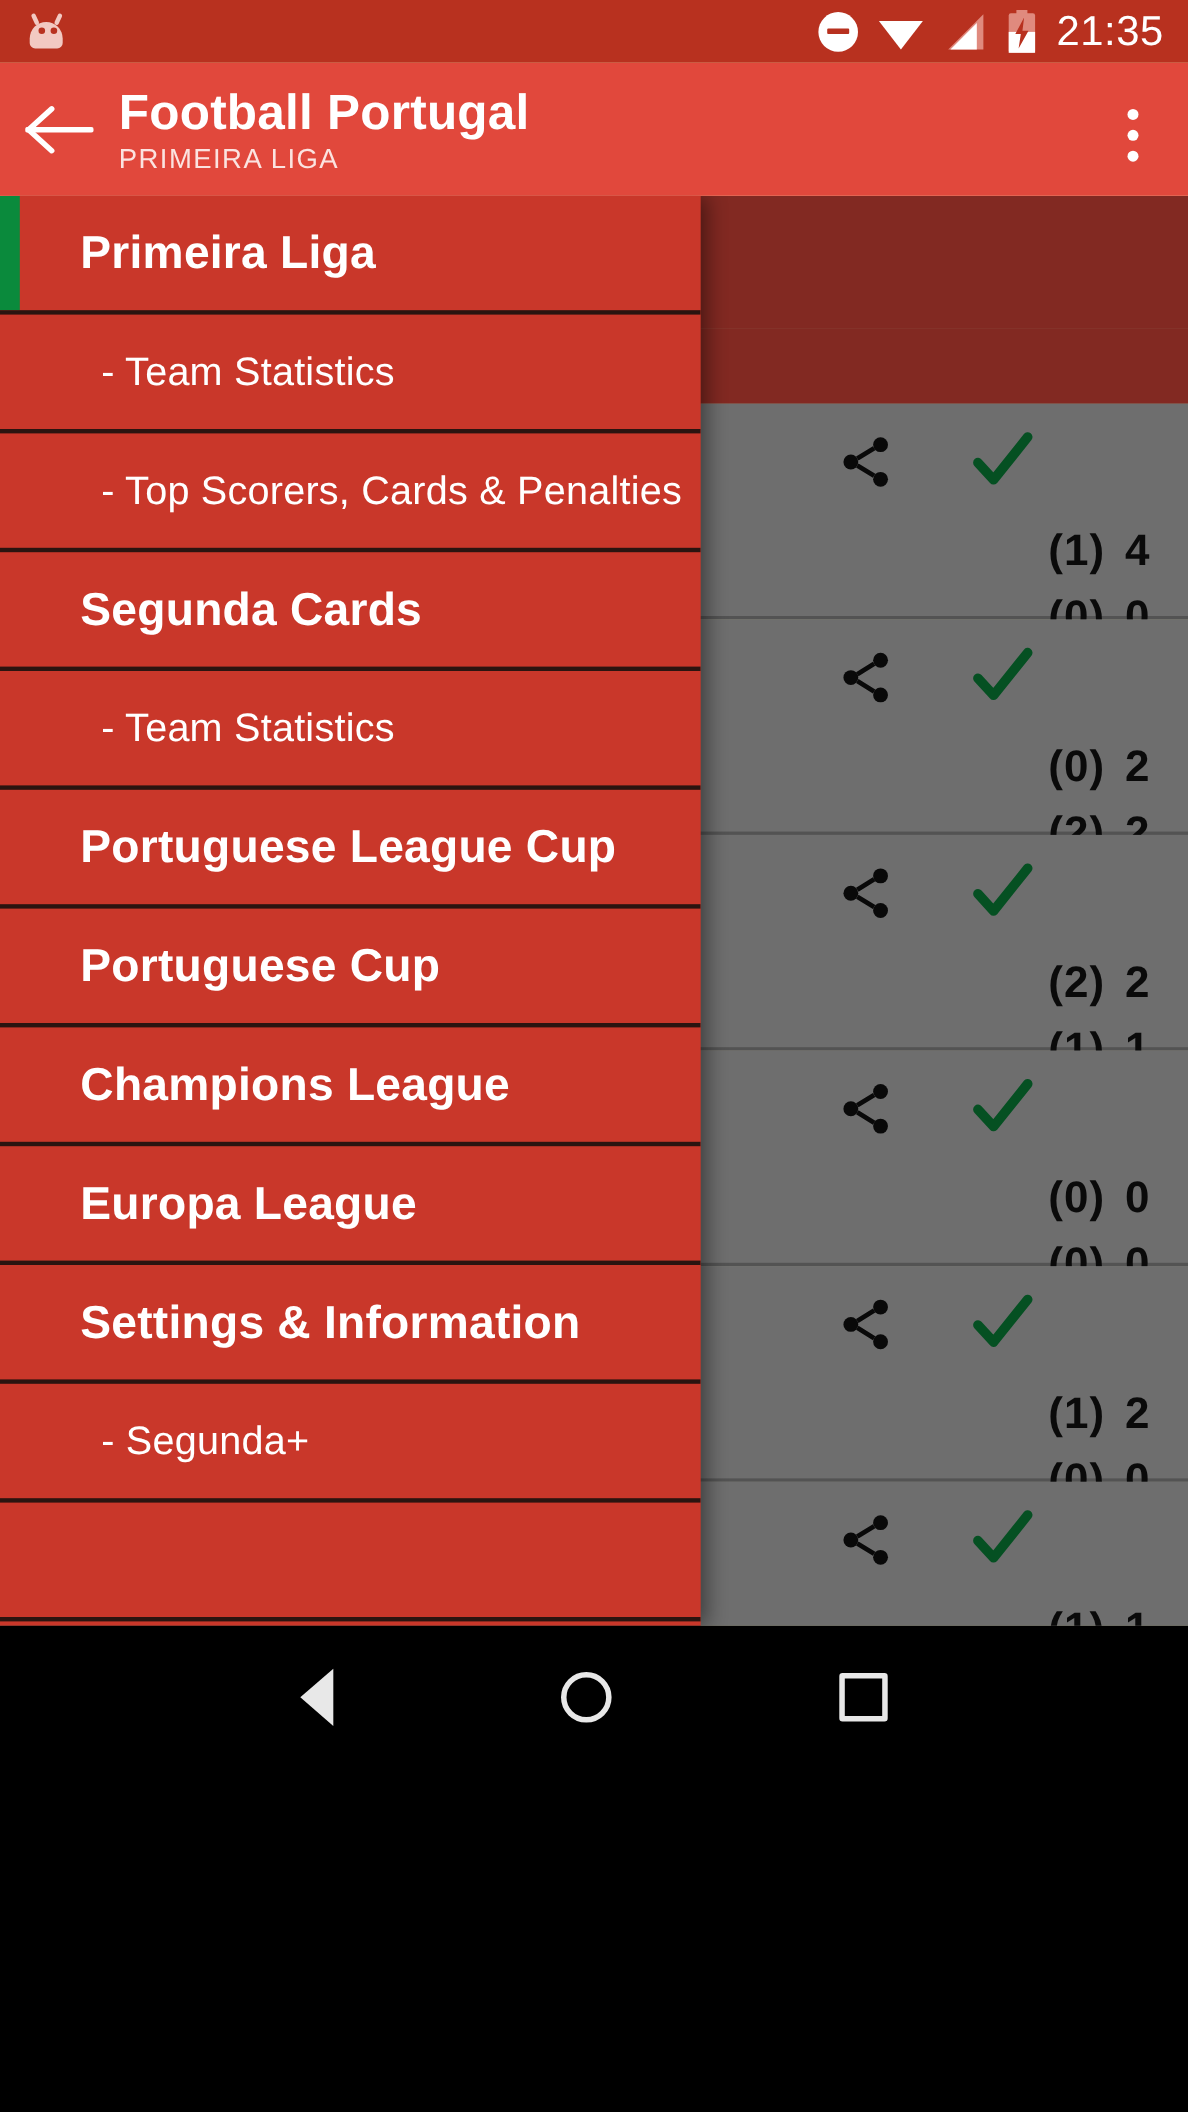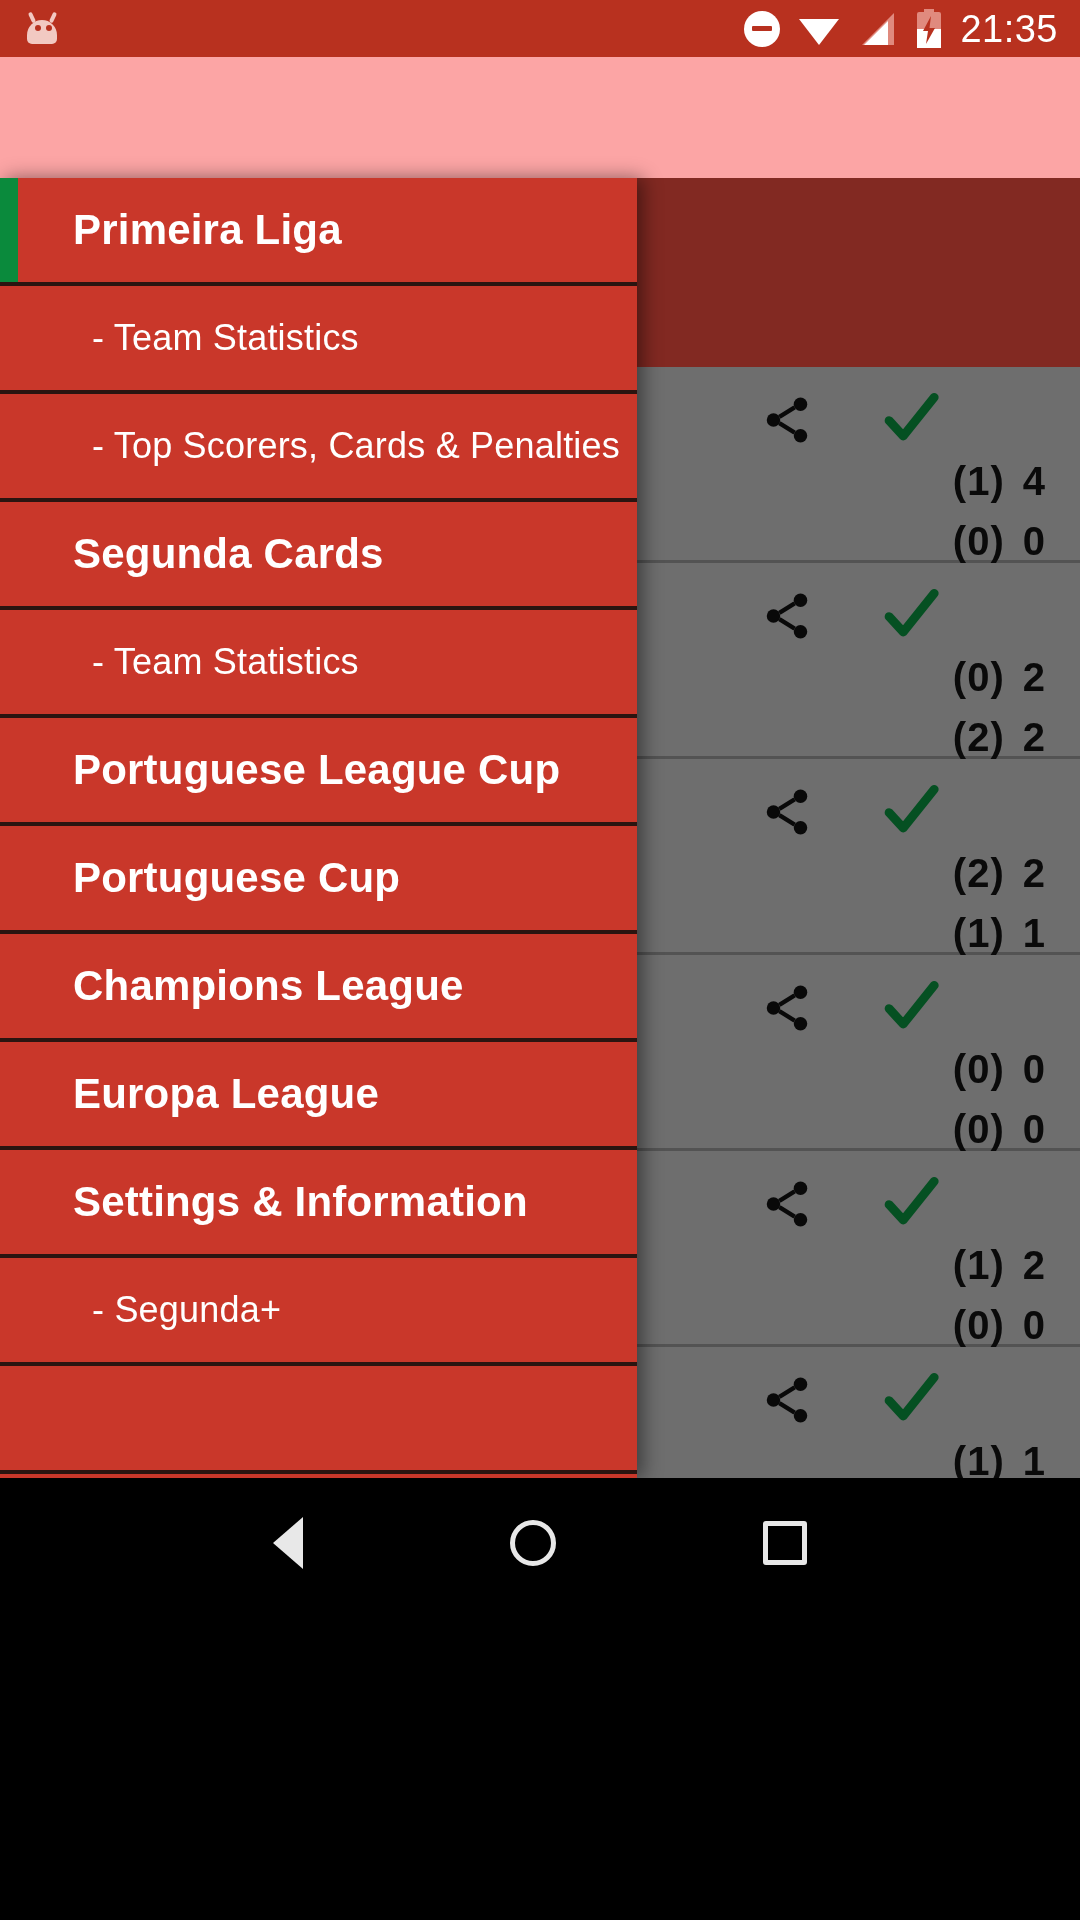"21:35" #screen { background: #fca5a5 -> #fef9c3 }
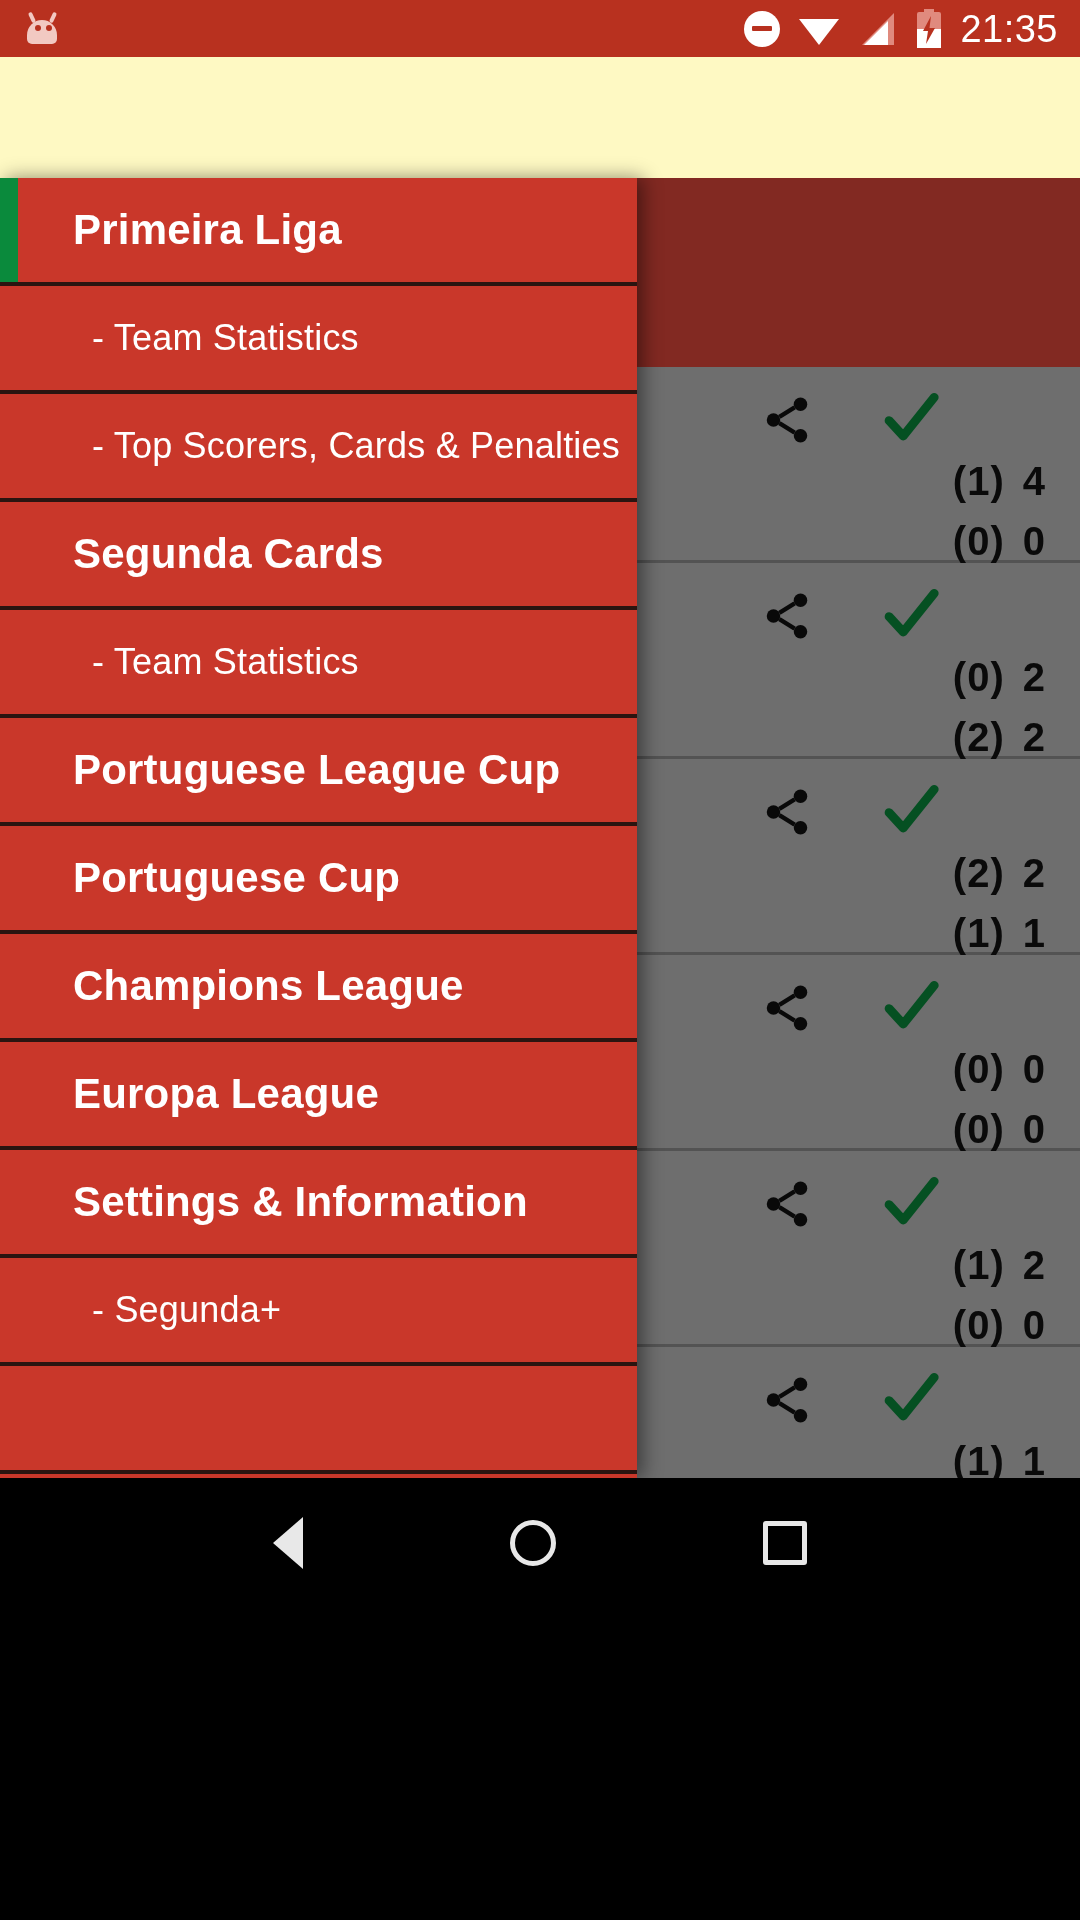"Football Portugal" div { html: none -> <div> <div> <svg> <path></path> <path></path> </svg> </div> <div> <div>Football Portugal</div> <div>PRIMEIRA LIGA</div> </div> <div> <span></span> <span></span> <span></span> </div> </div> }
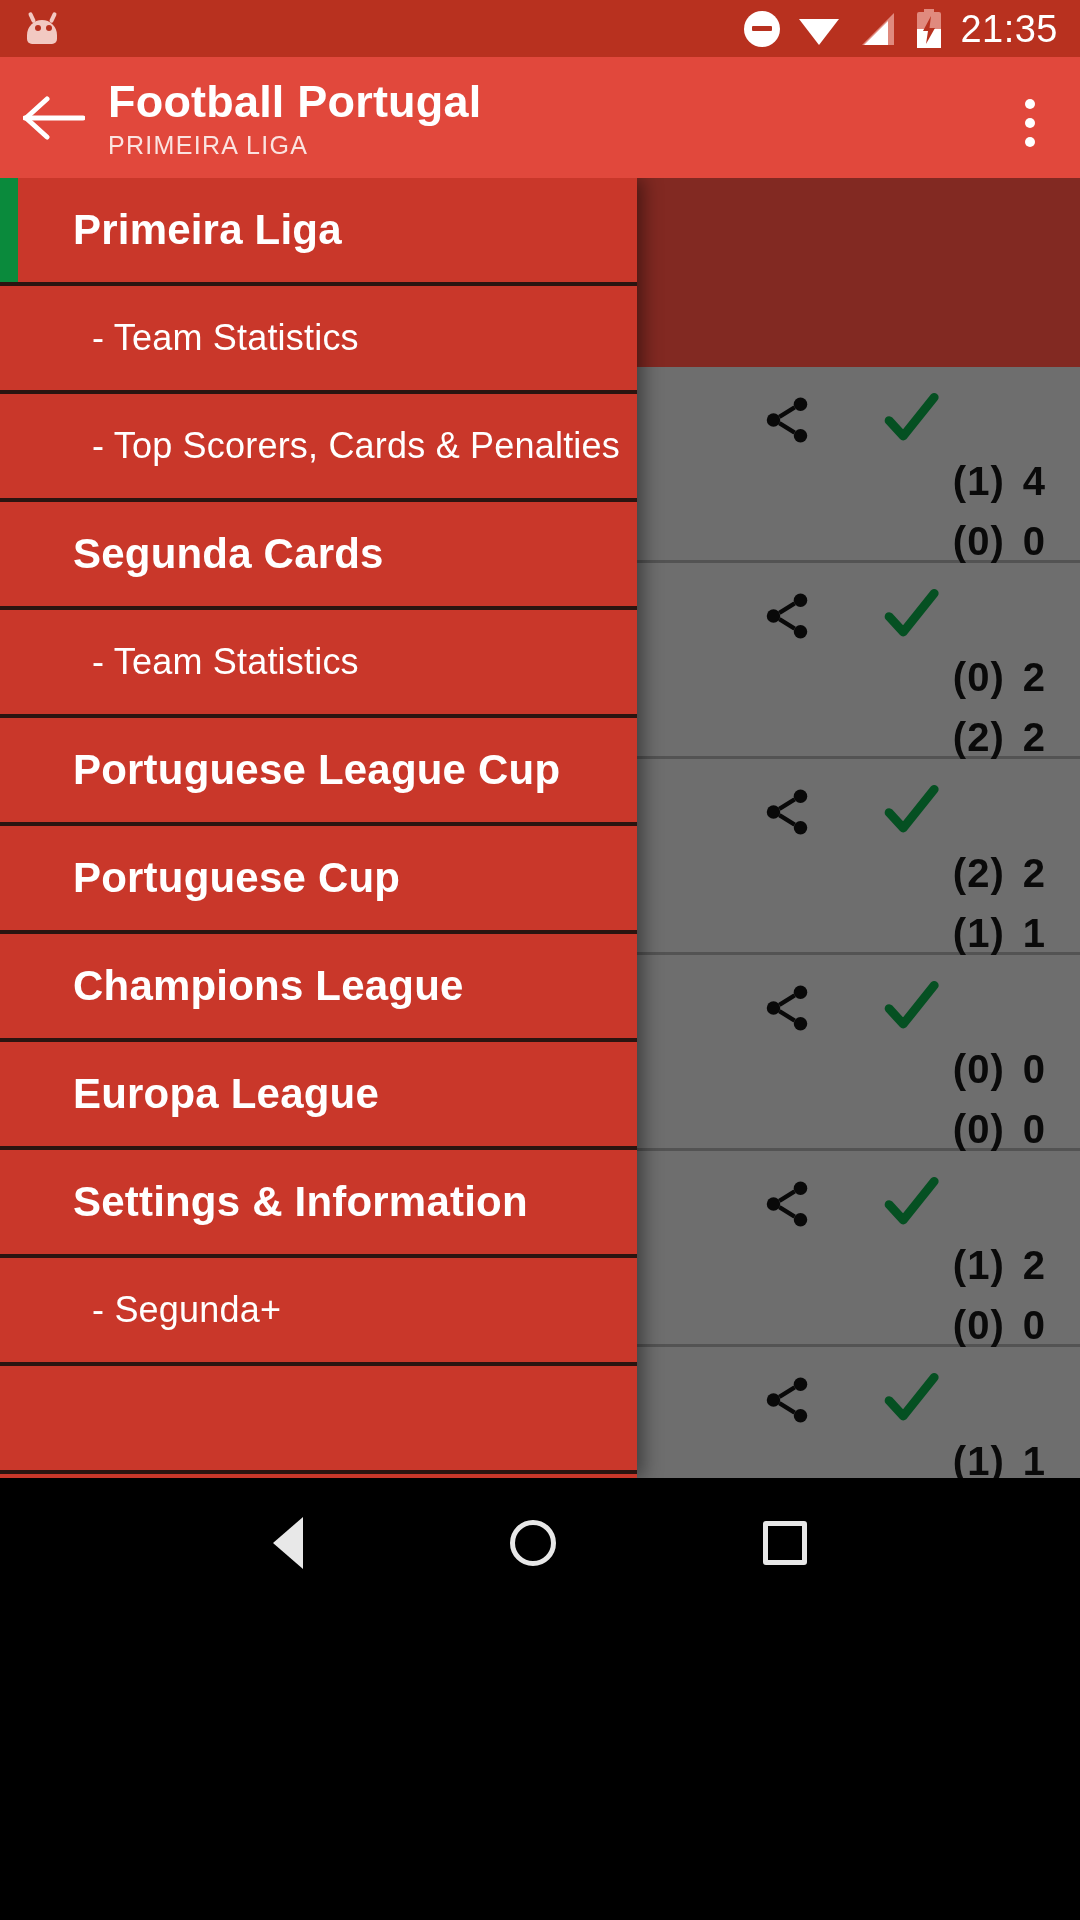"(1) 4" .score-line { margin-top: none -> 20px }
